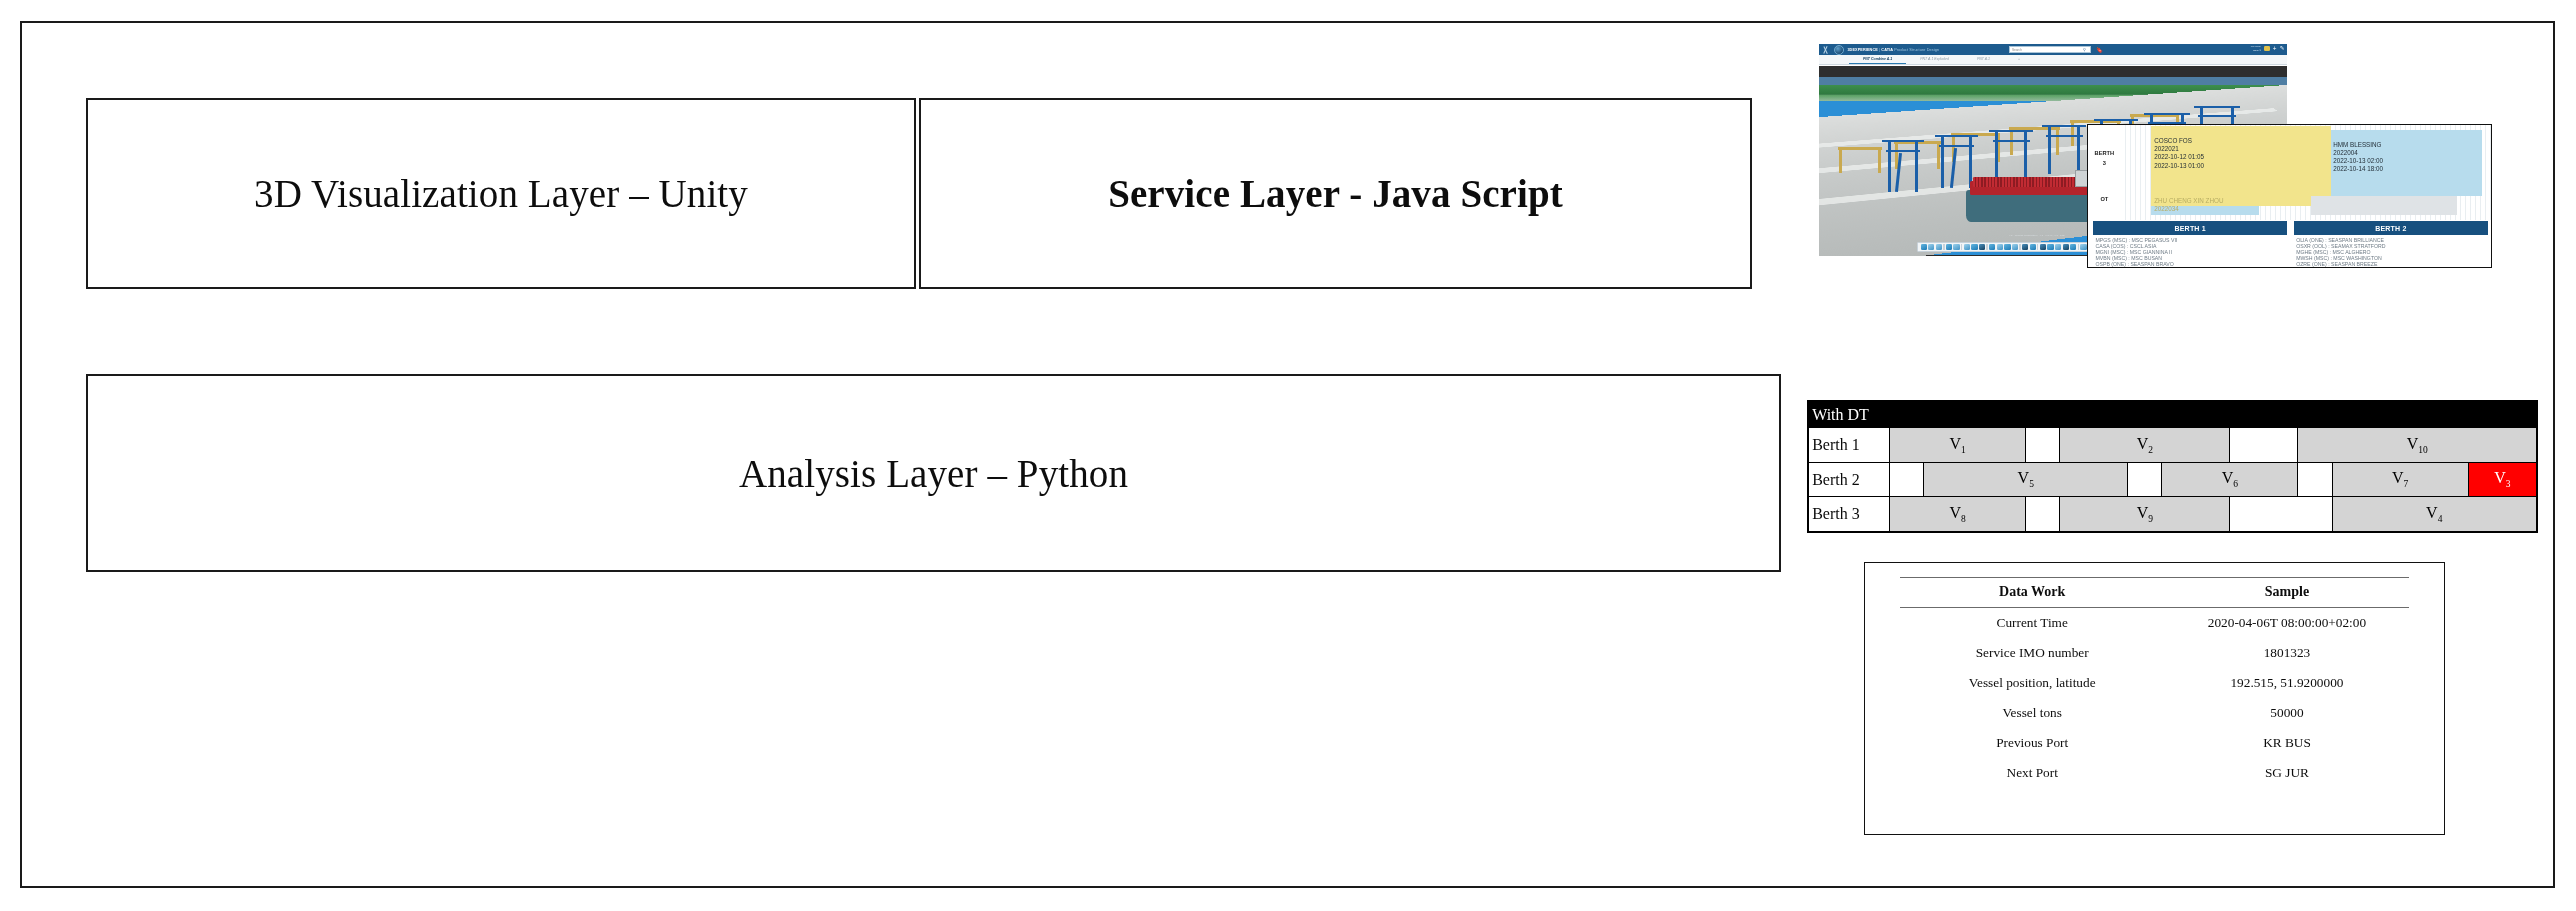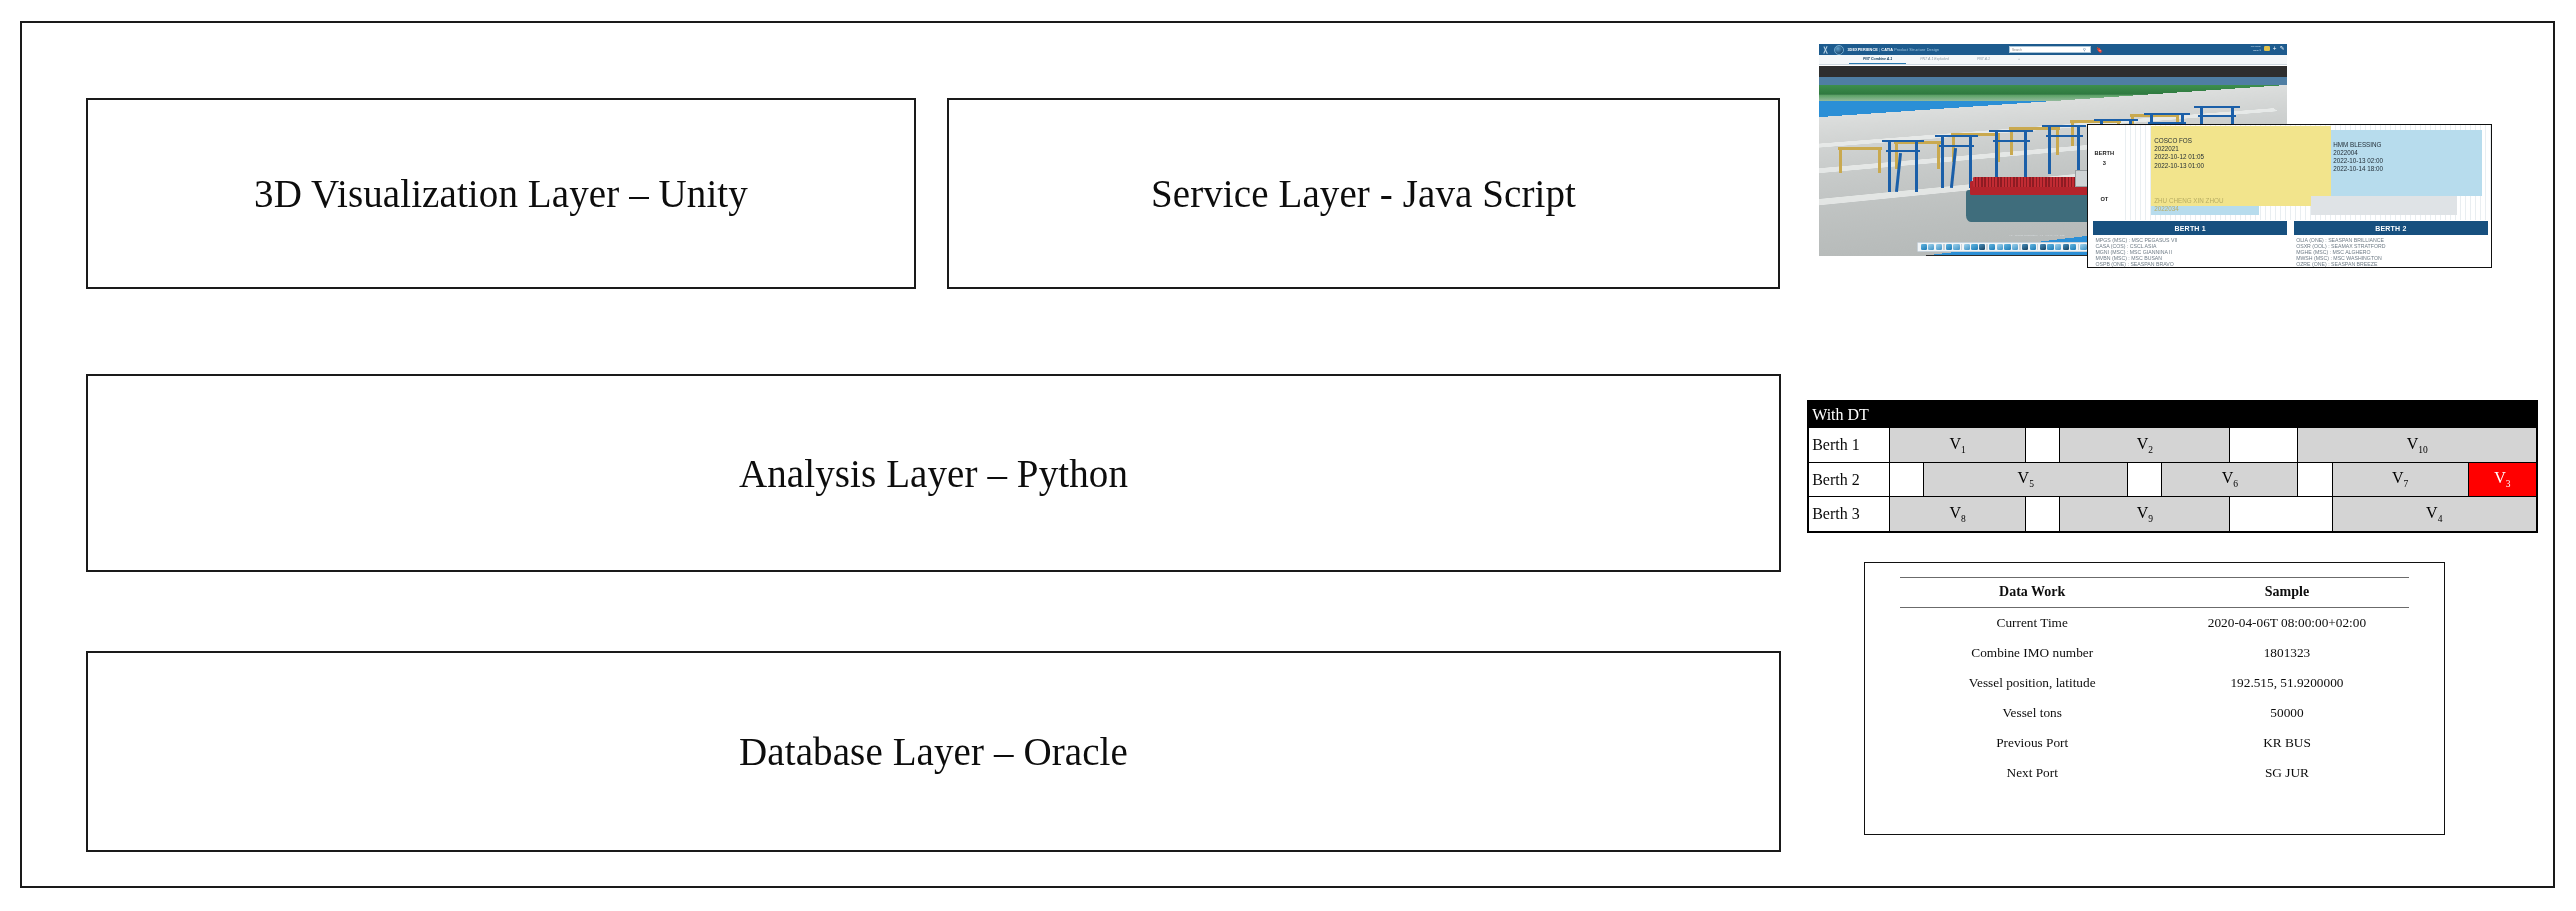"Service Layer - Java Script" #layer-service { font-weight: none -> bold; left: 925px -> 897px }
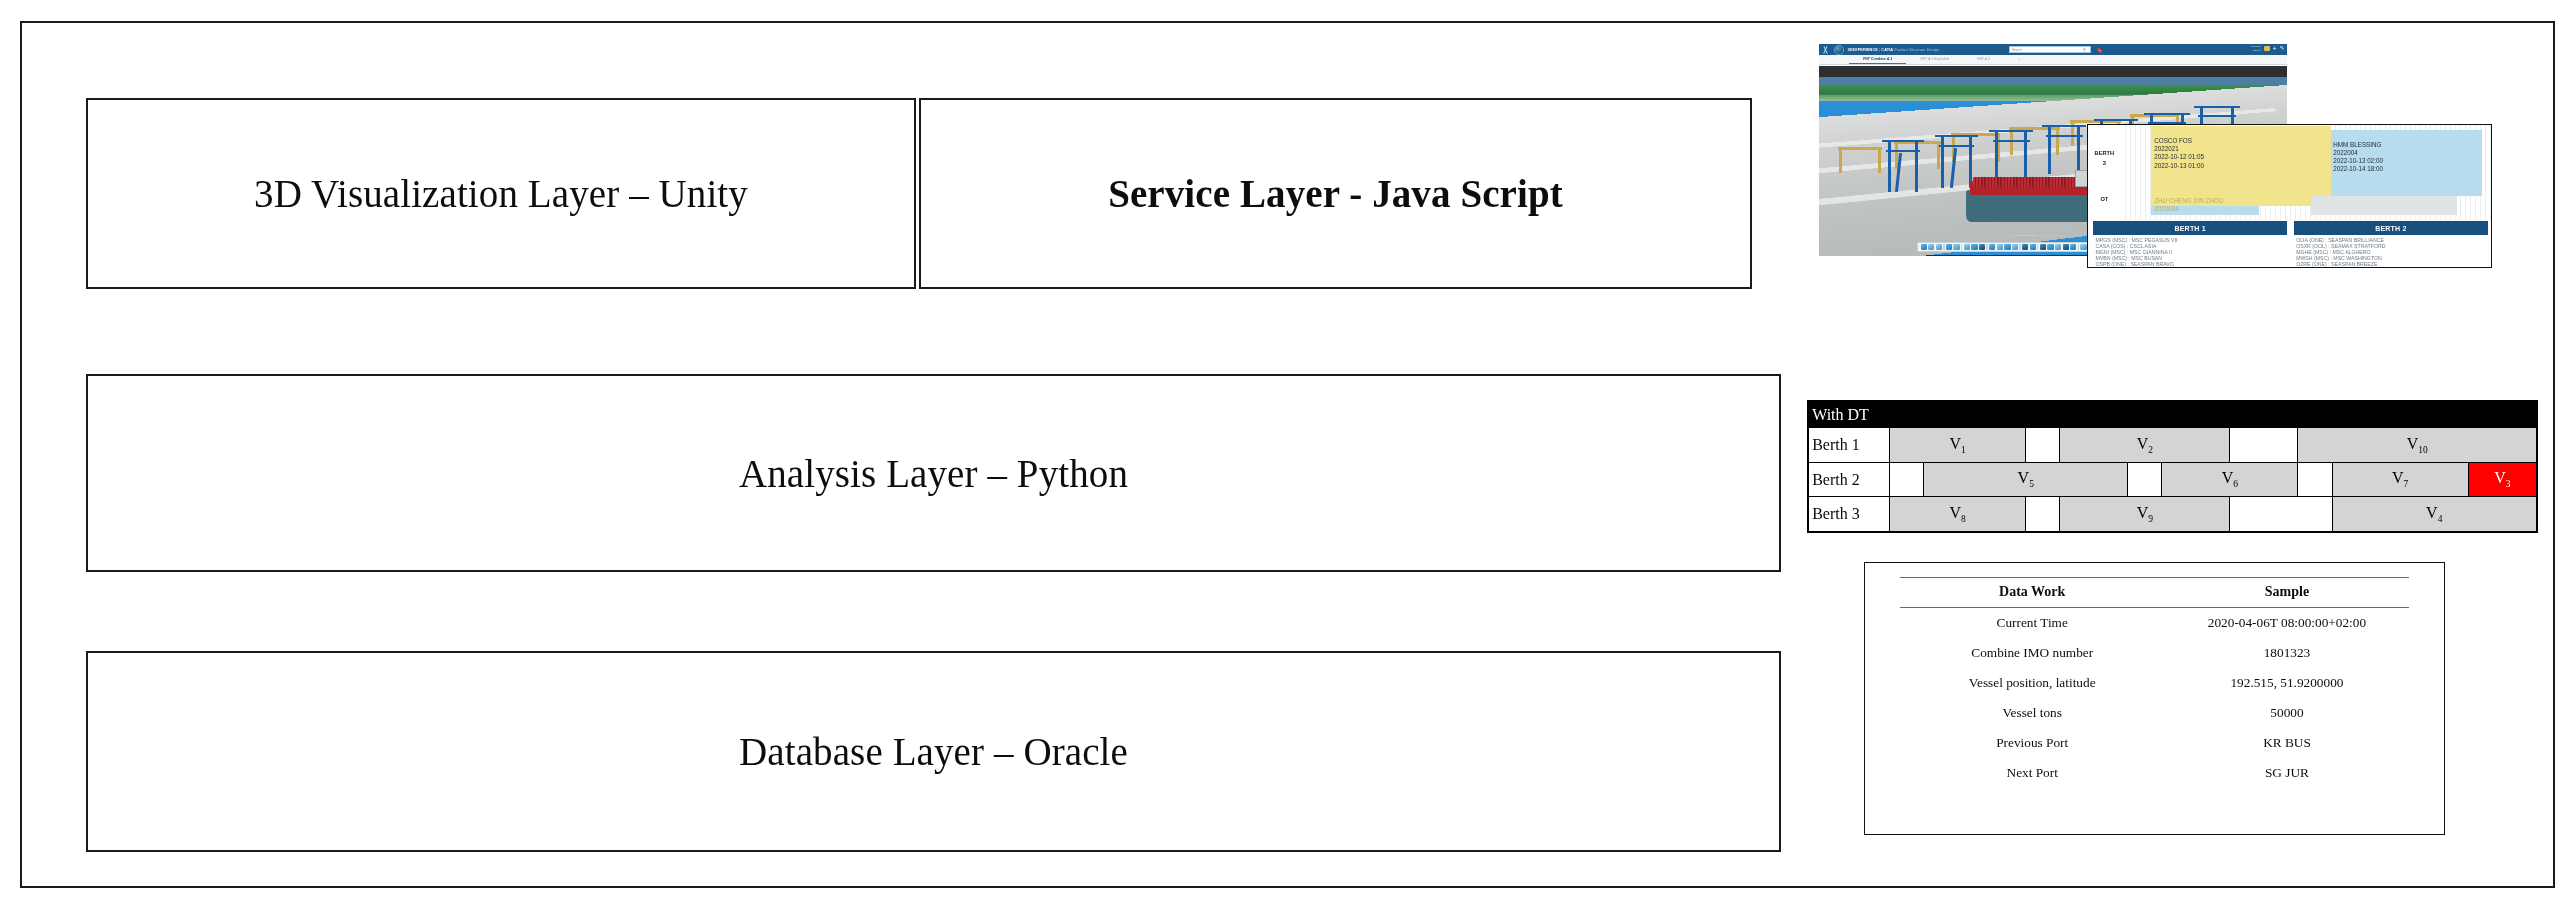"Combine IMO number" td.name { text: Combine -> Service }
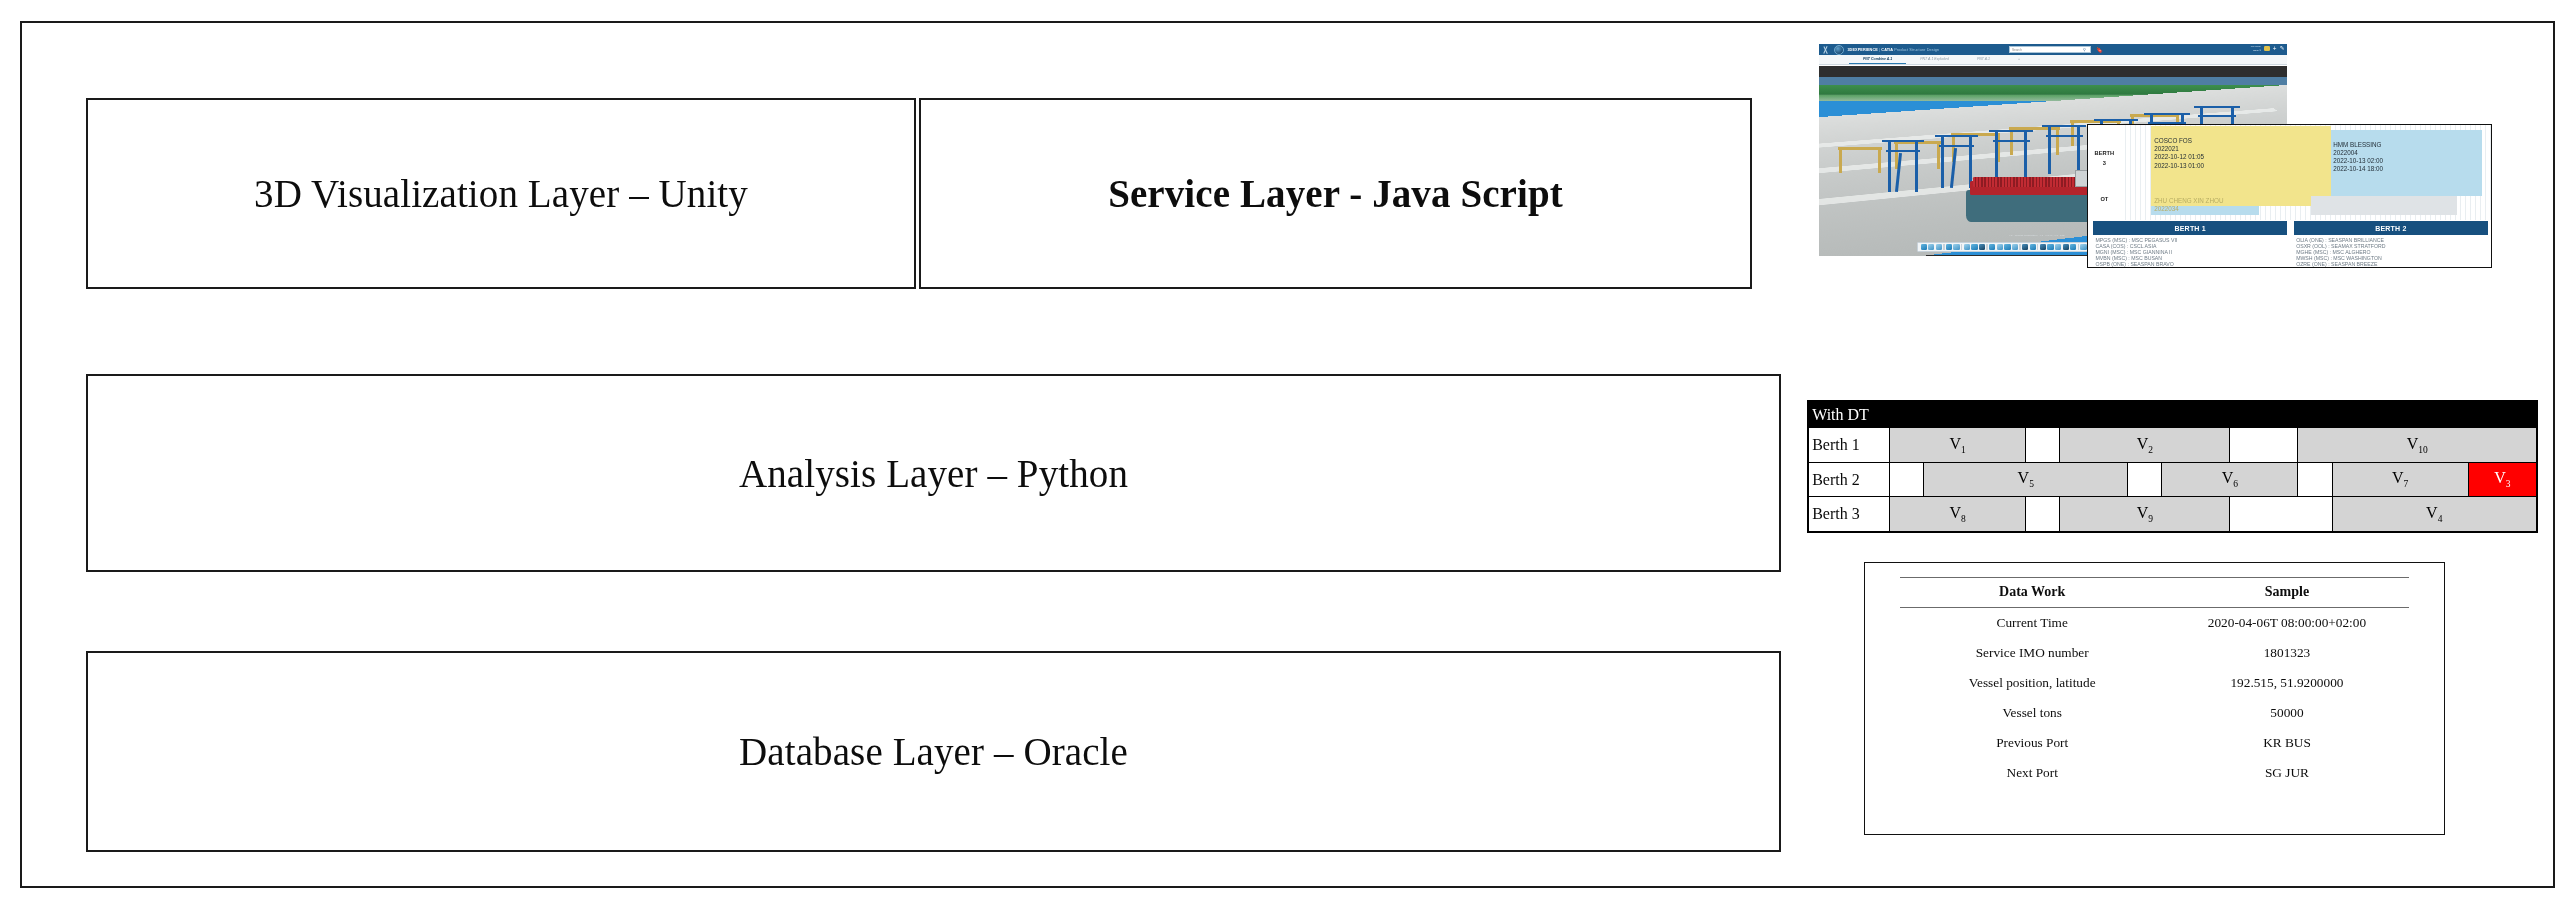"Database Layer – Oracle" div.layer-box { html: <div> <span>Database Layer – Oracle</span> </div> -> none }
